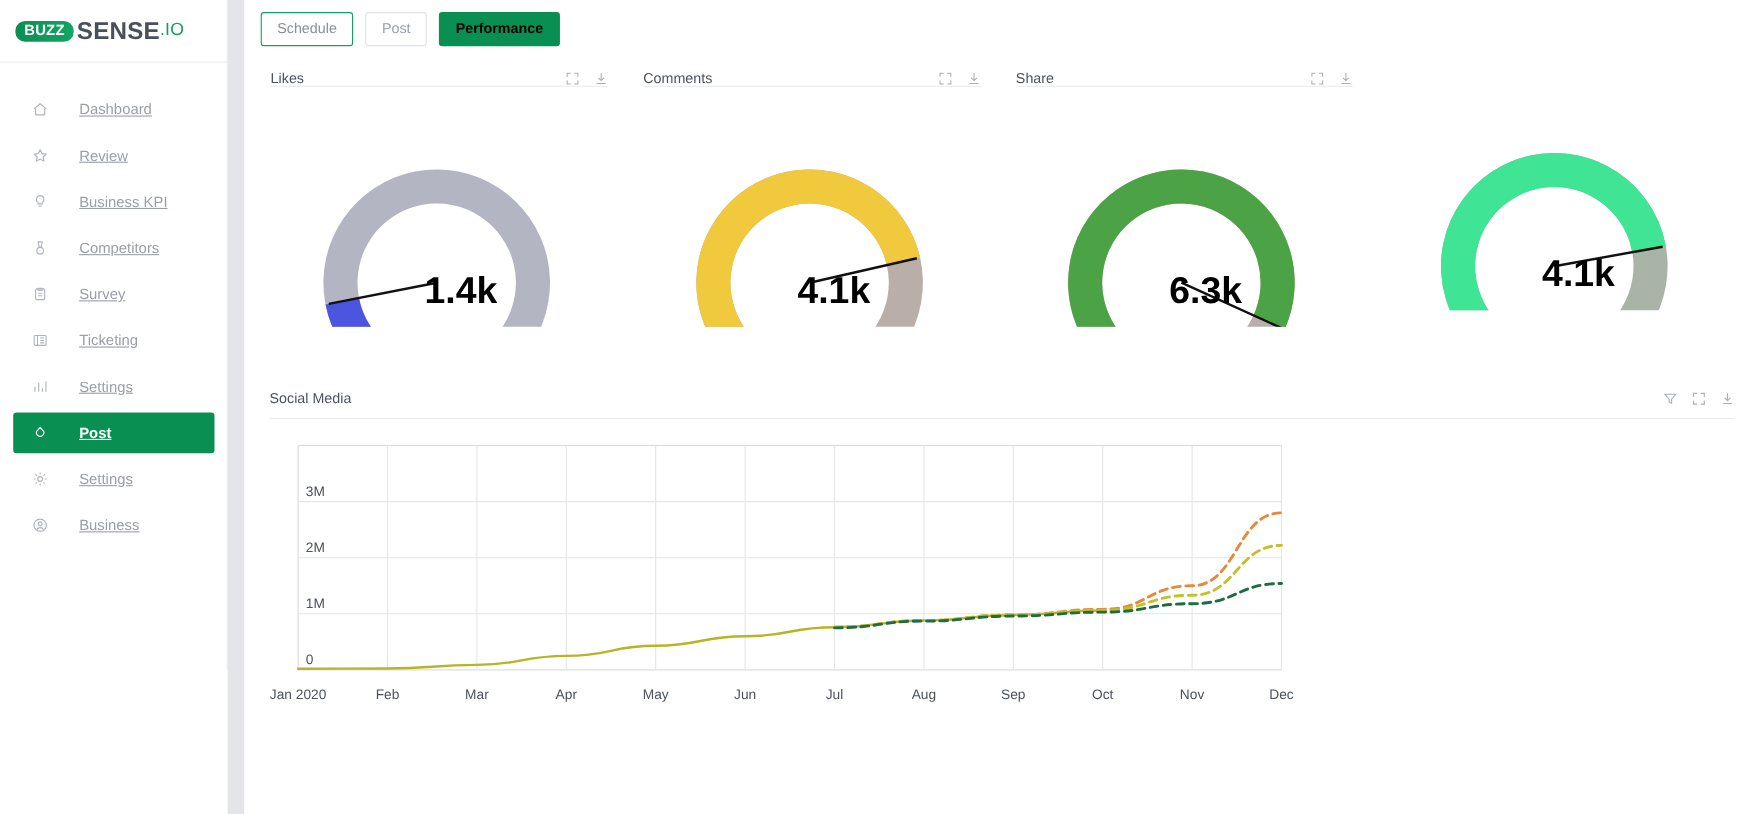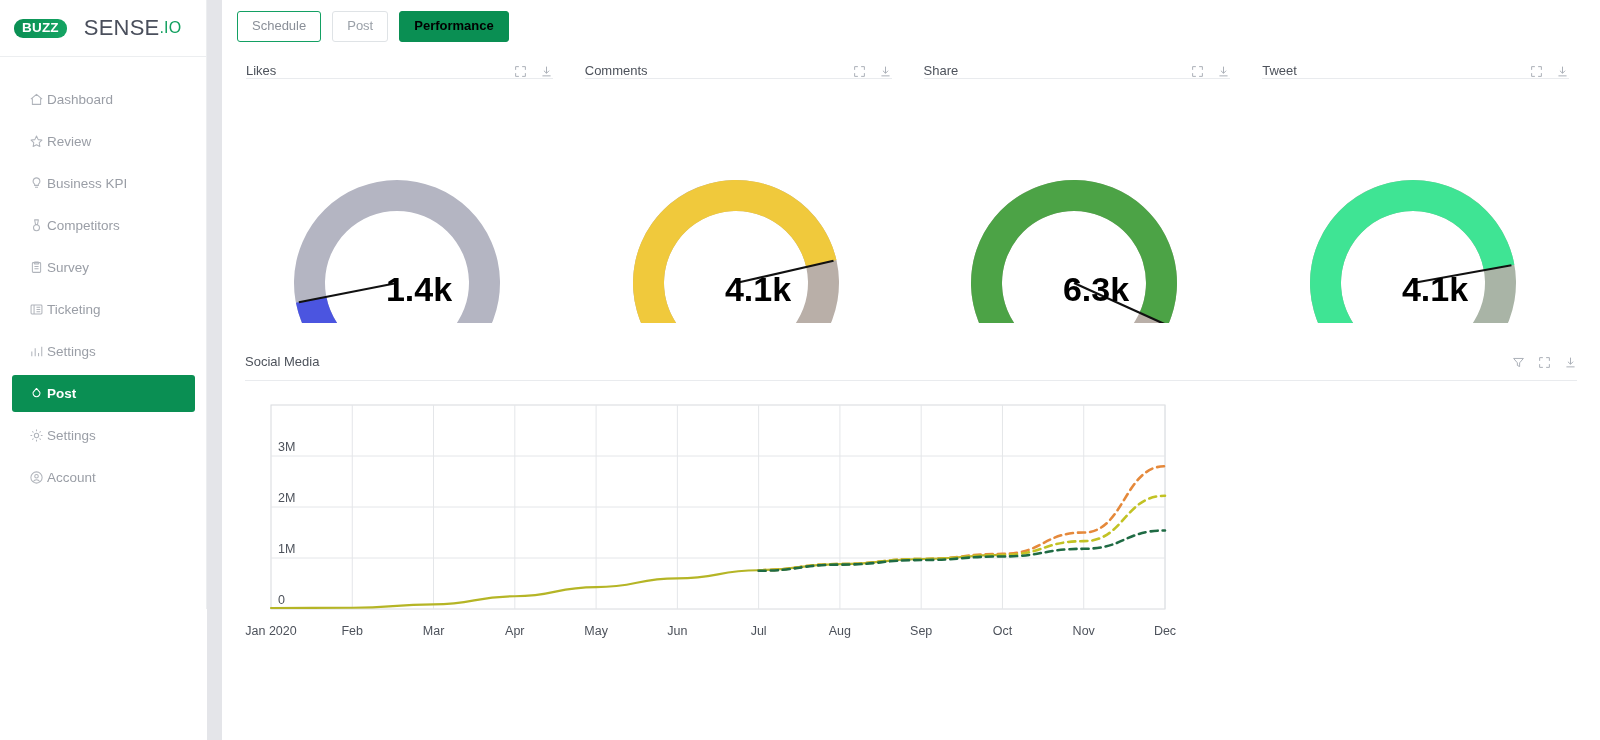"SENSE" .logo-sense { font-weight: 400 -> 700; margin-left: 17px -> 3px }
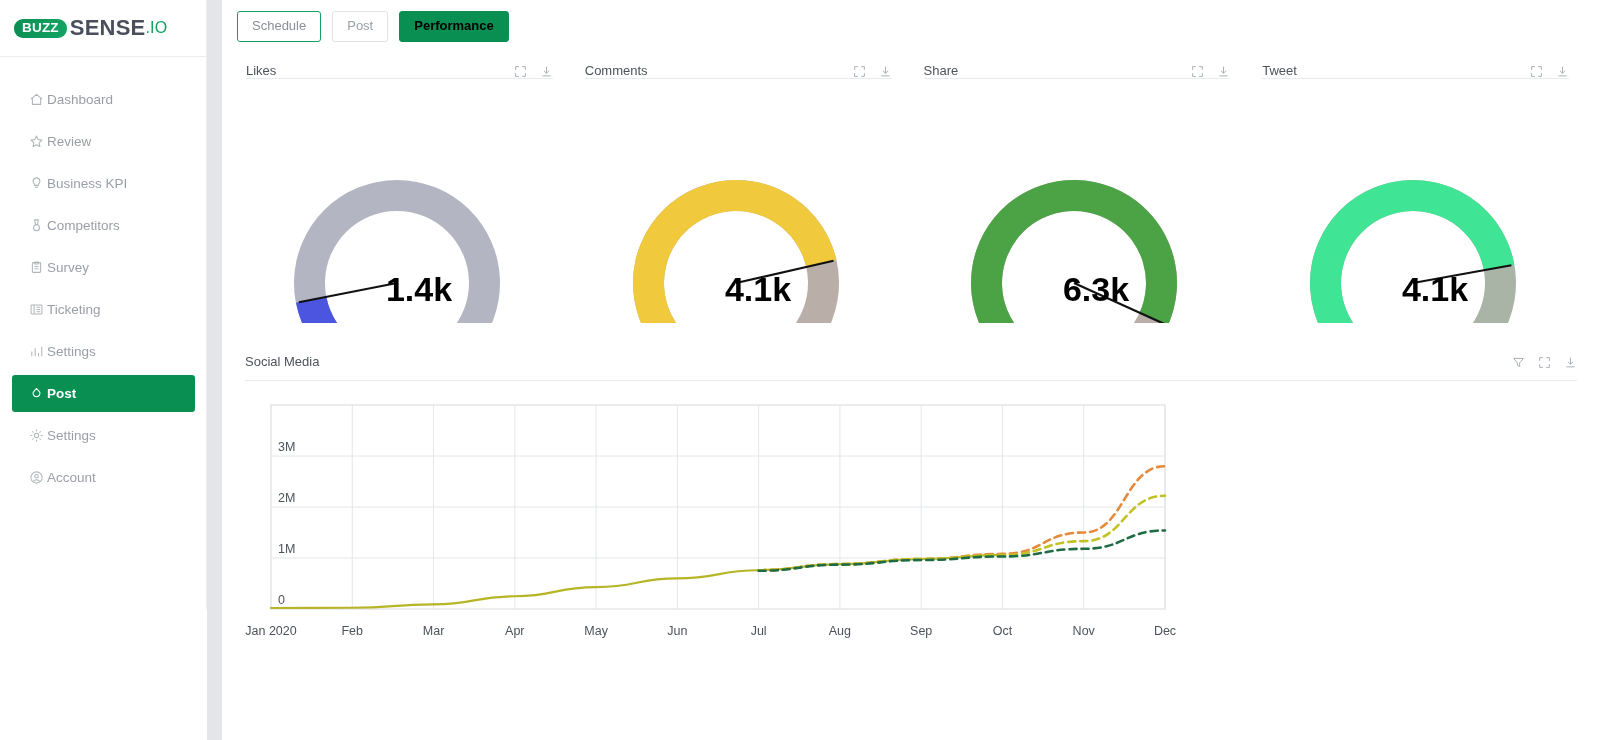"Tweet" div.card-head { html: <div> <span>Tweet</span> <span> <span> <svg> <path></path> </svg> </span> <span> <svg> <path></path> </svg> </span> </span> </div> -> none }
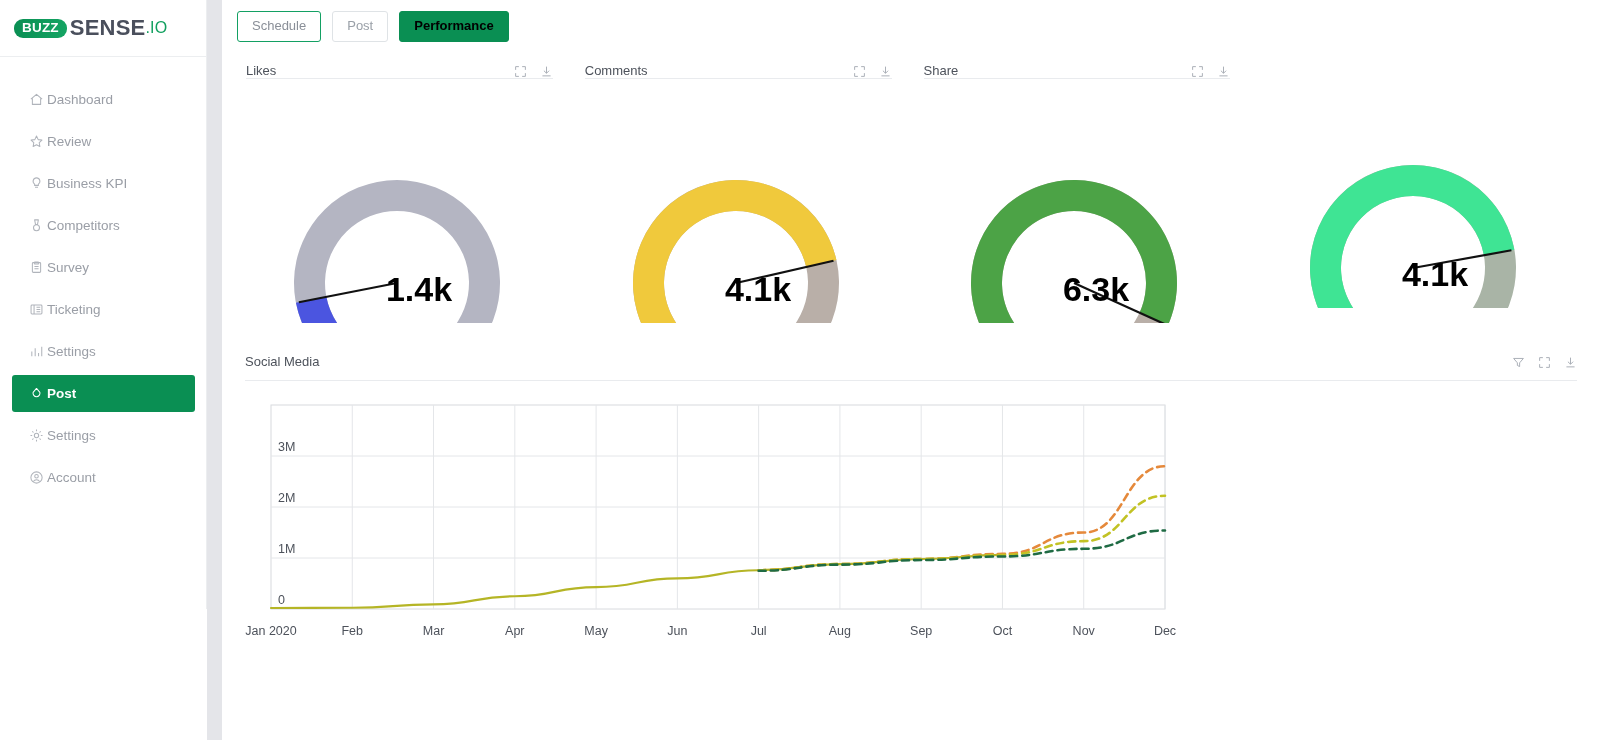"Dashboard" .nav-item { gap: 3px -> 28px; text-decoration: none -> underline }
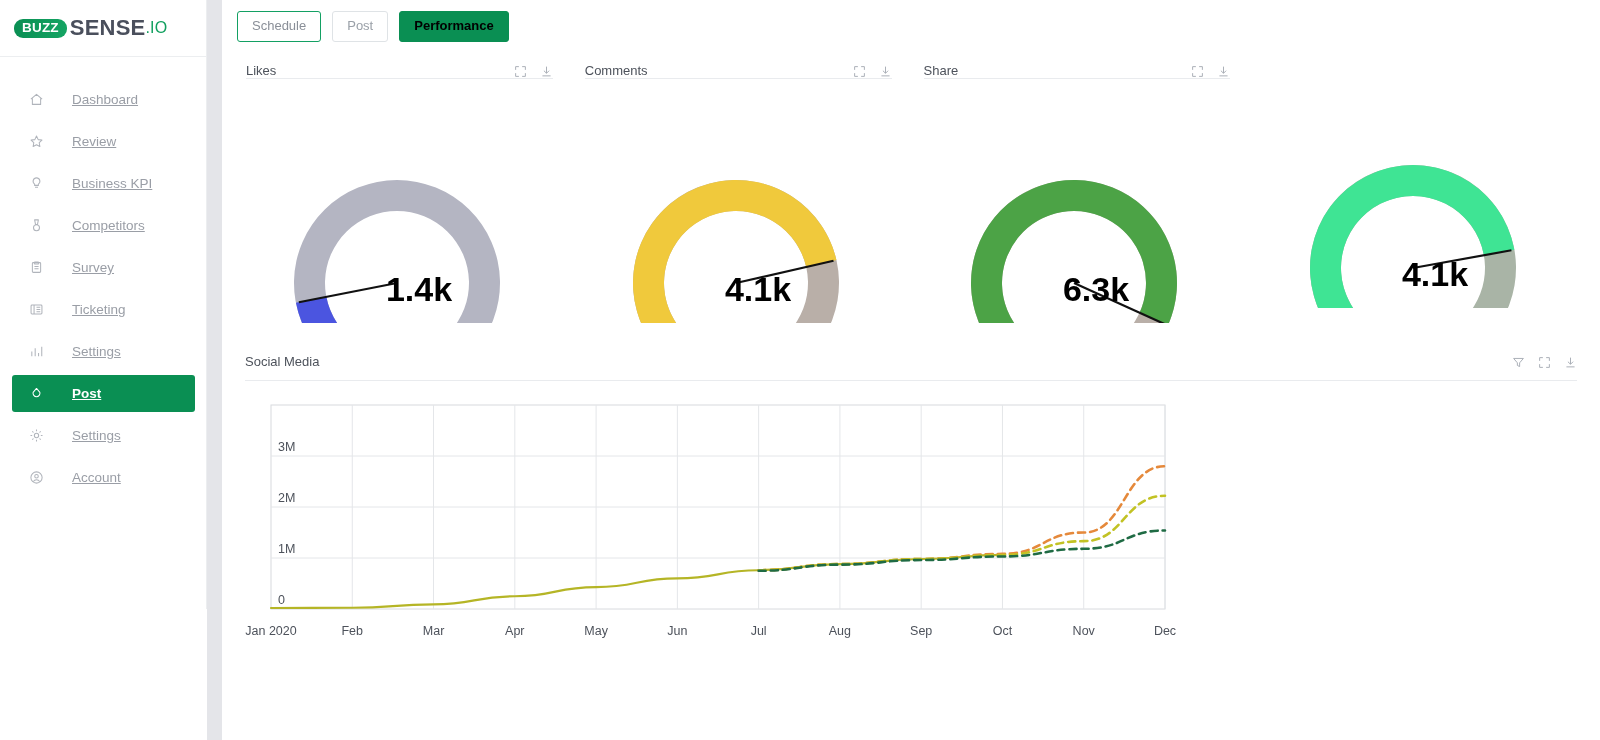"1.4k" .gauge-body { align-items: center -> flex-start }
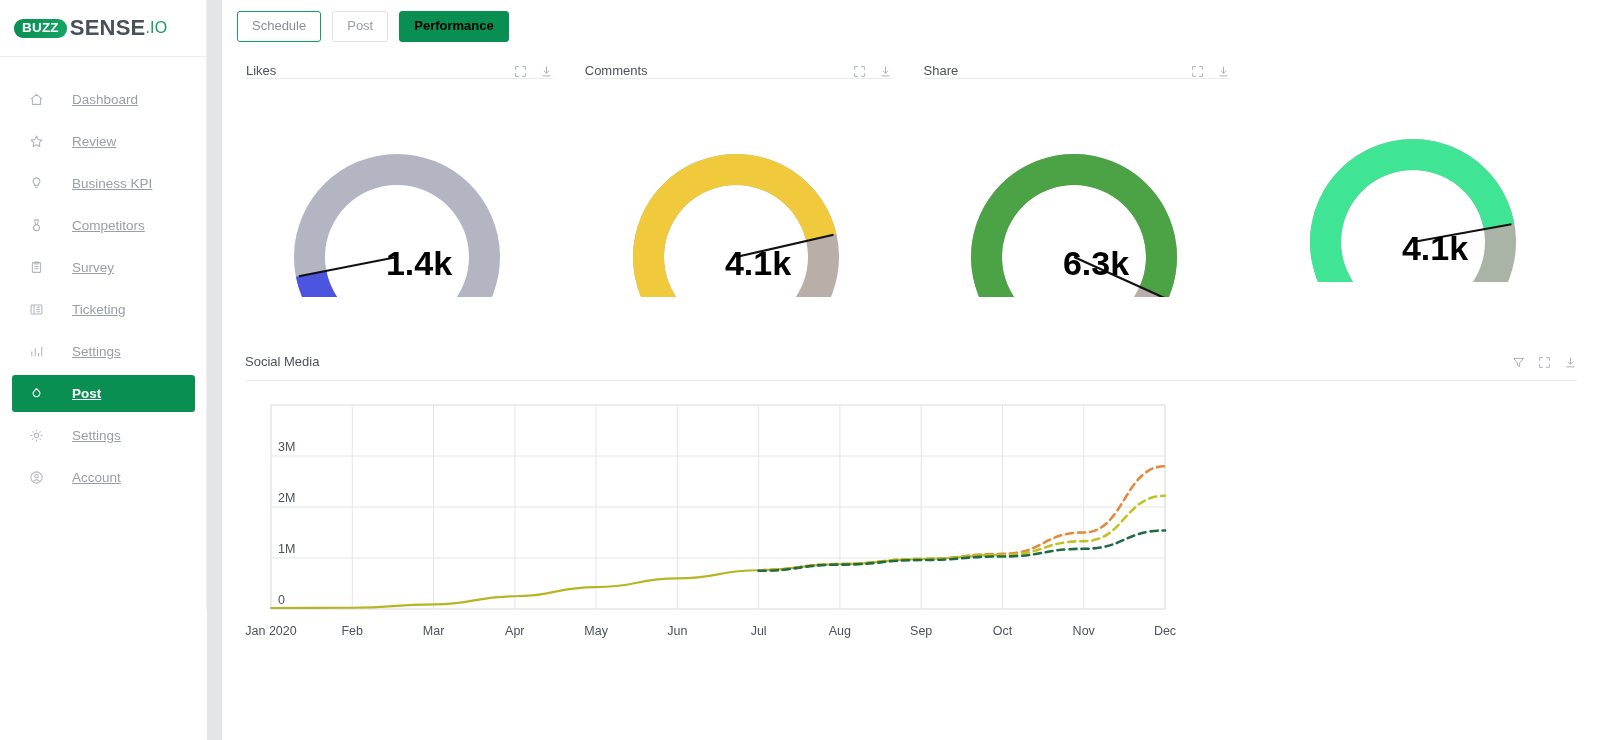"Account" span.nav-label { text: Account -> Business }
